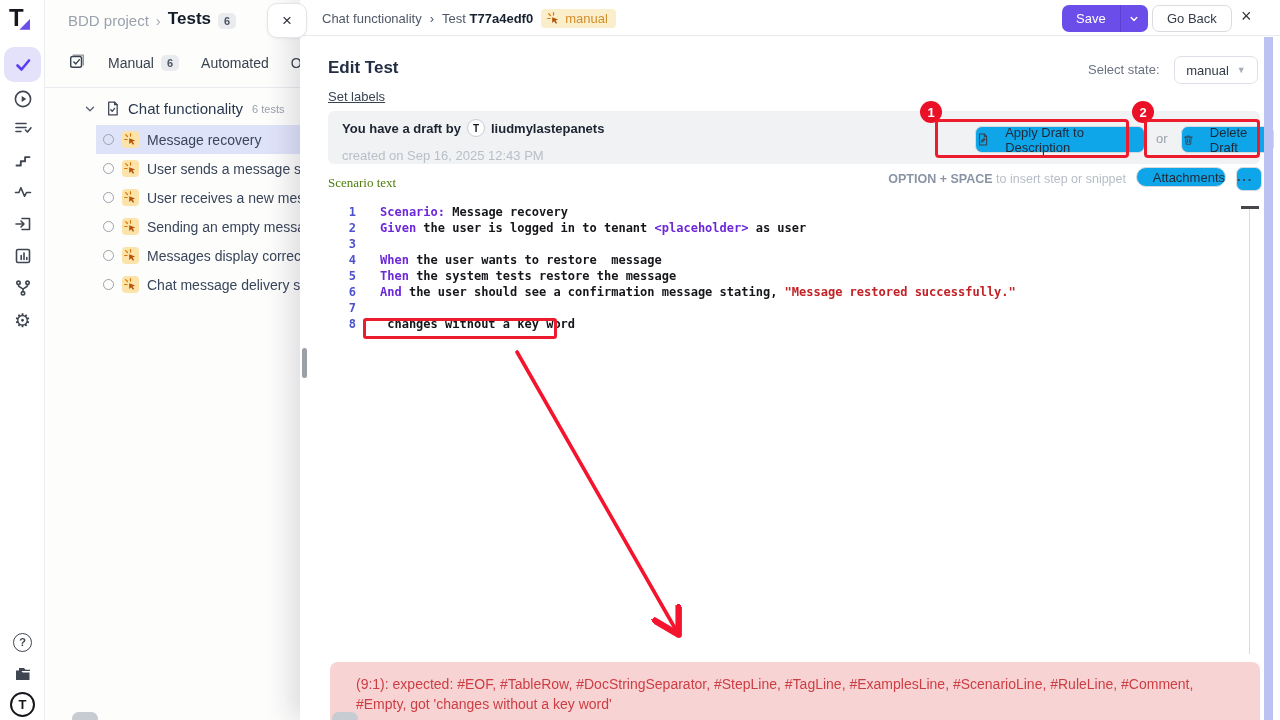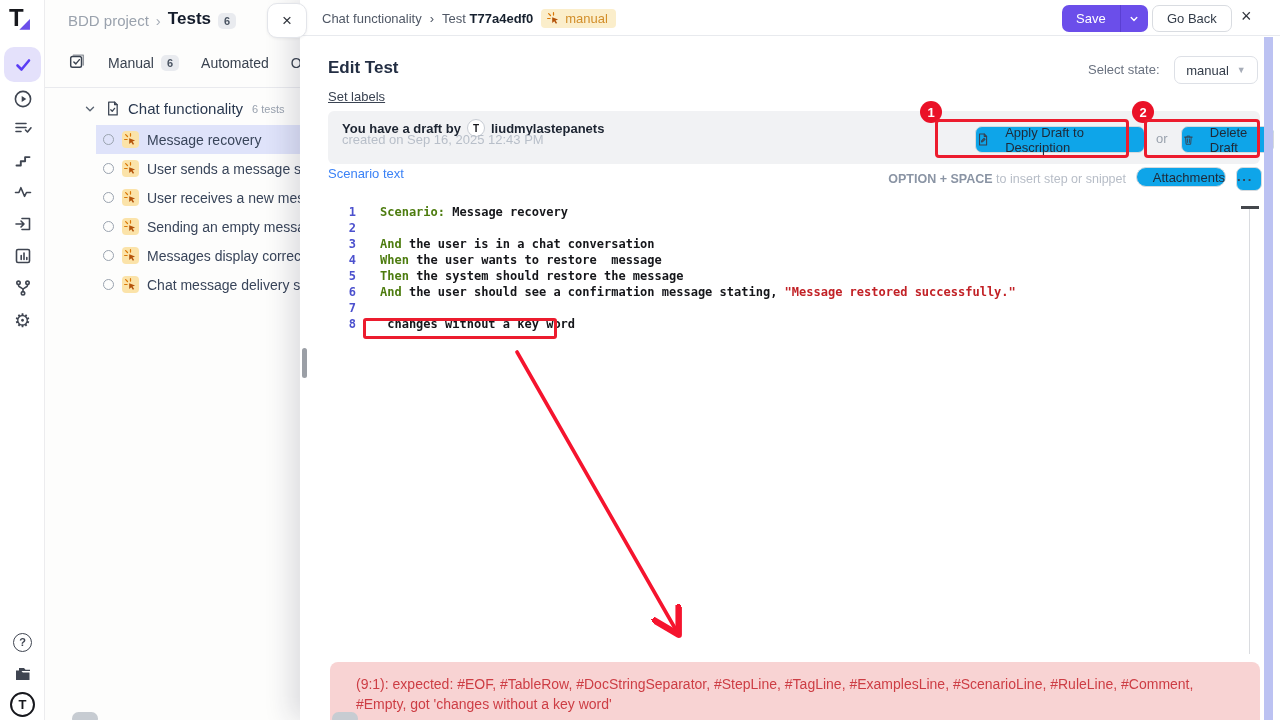"created on Sep 16, 2025" .draft-l2 { top: 21px -> 37px }
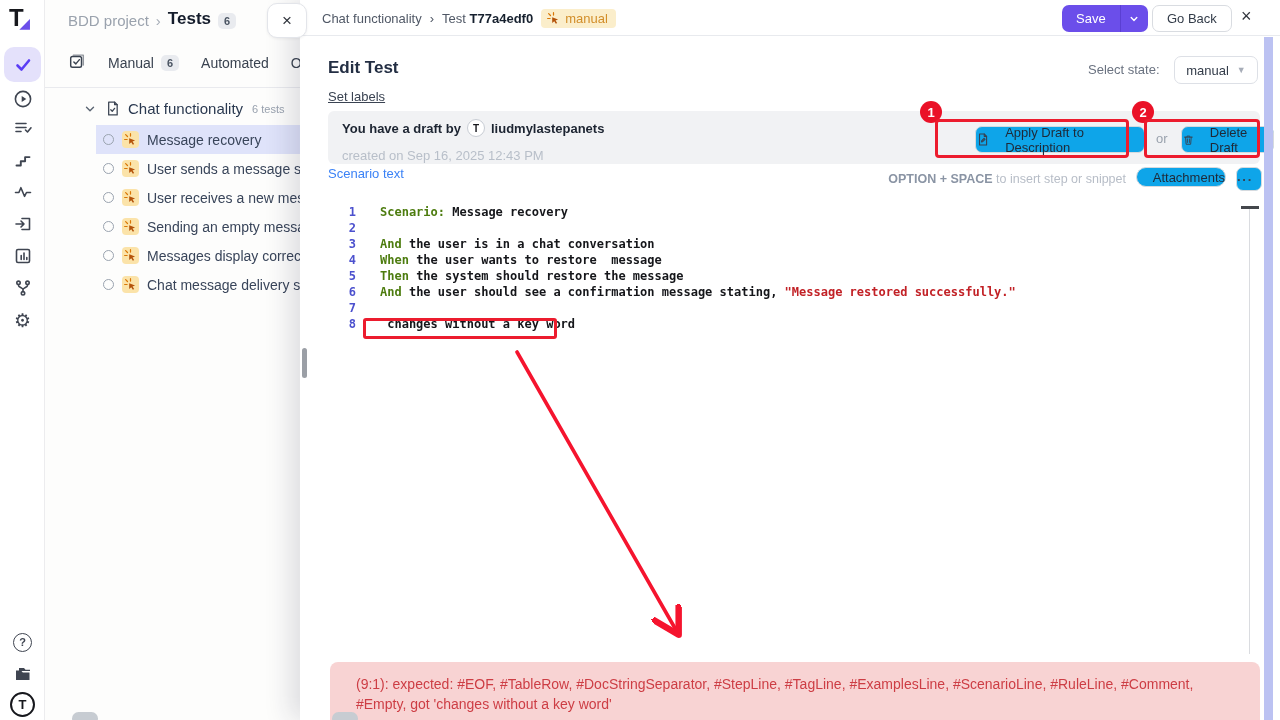"Scenario text" .scenario-lbl { color: #3b82f6 -> #4d7c0f; font-family: none -> Liberation Serif, serif; top: 166px -> 175px }
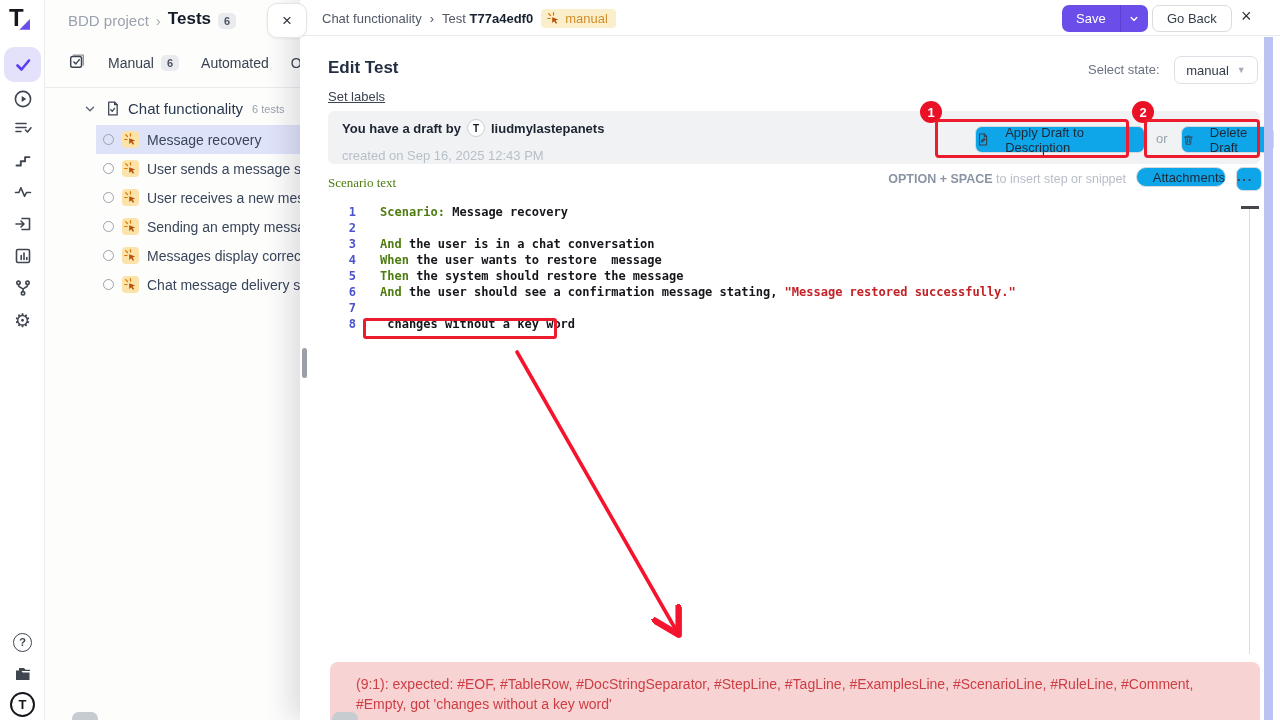"Scenario:" .tok-kw { color: #4d7c0f -> #6d28d9 }
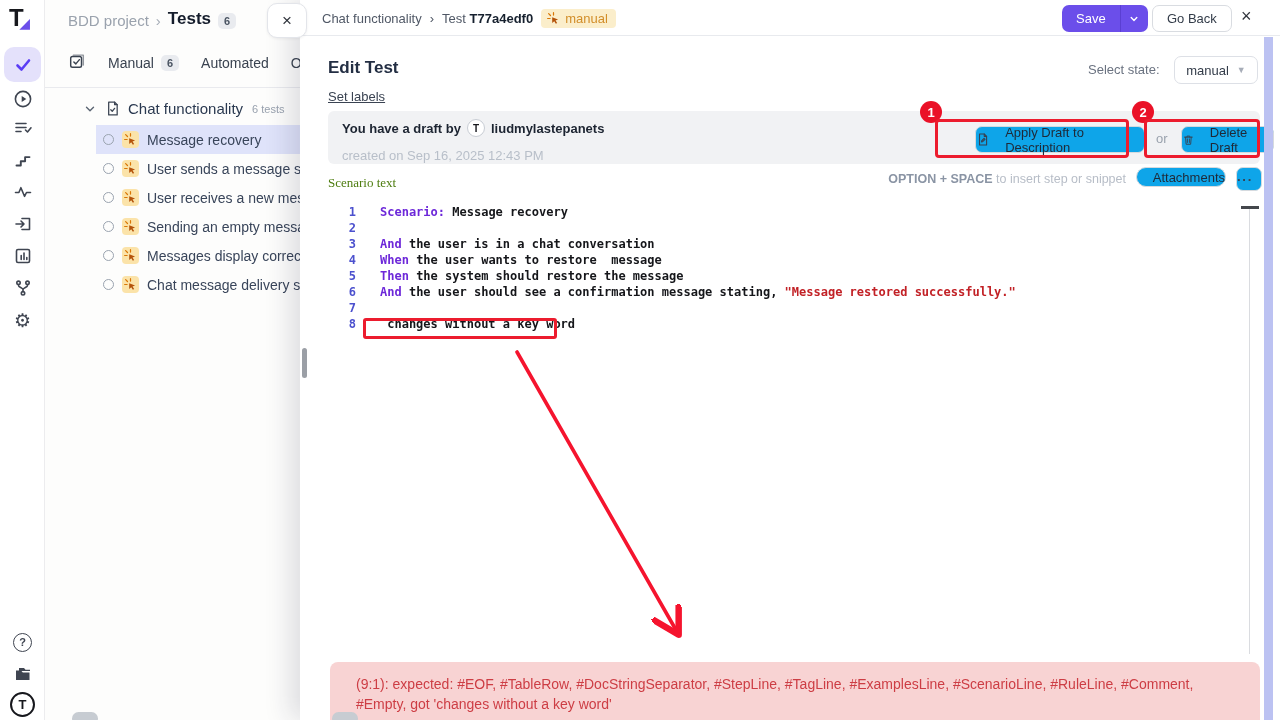"Given the user is logged" span.ltxt { html: none -> <span><span>Given</span><span> the user is logged in to tenant </span><span>&lt;placeholder&gt;</span><span> as user</span></span> }
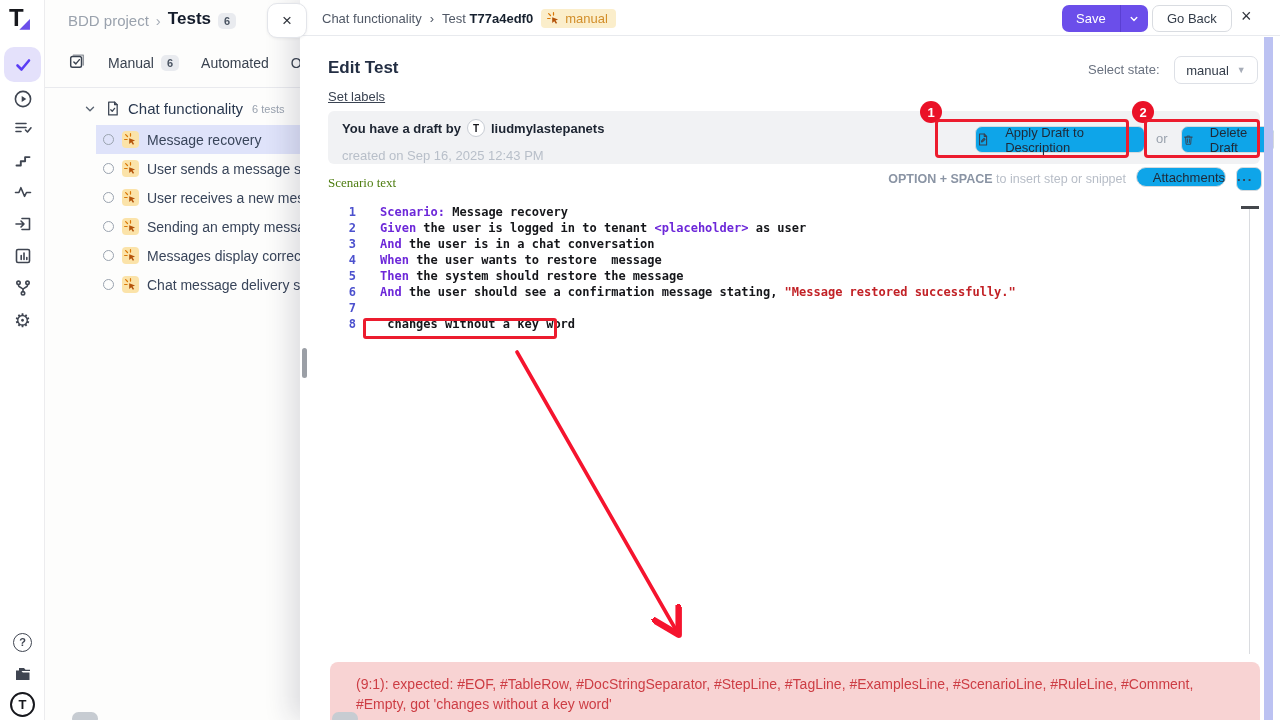"And the user is in" span.ltxt { html: <span><span>And</span><span> the user is in a chat conversation</span></span> -> none }
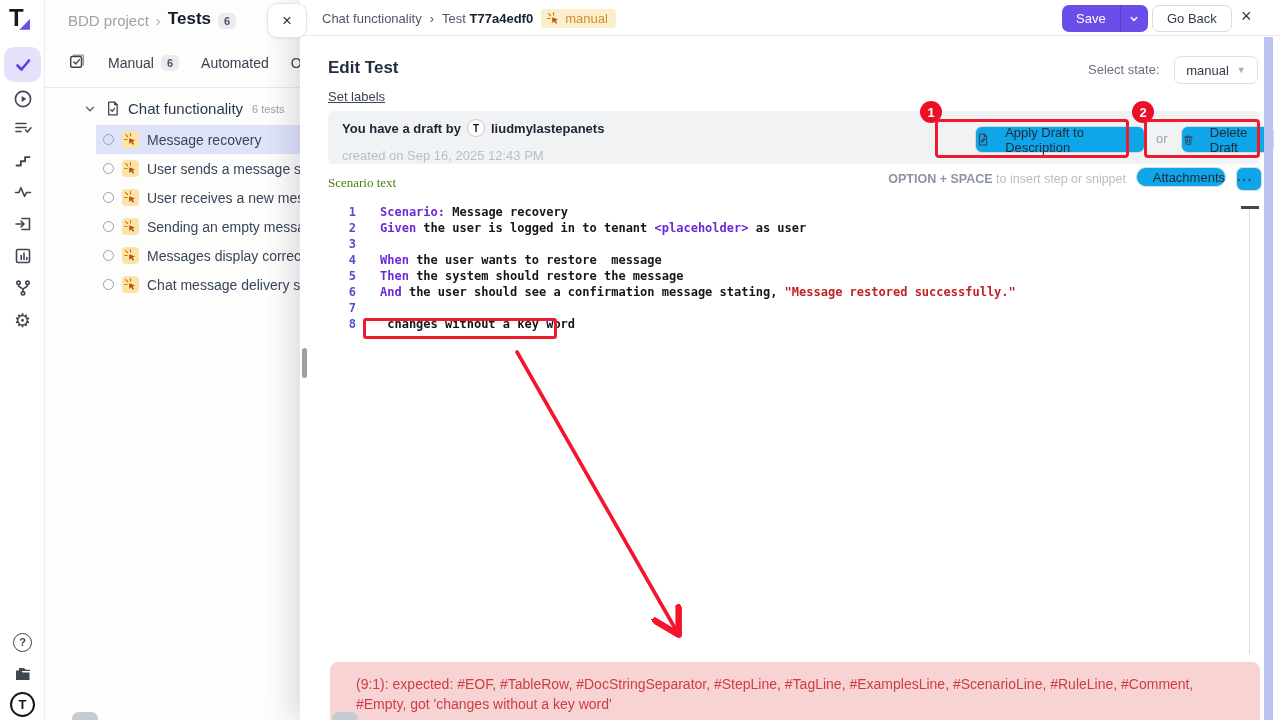"the system should restore the" span.tok-x { text: should -> tests }
